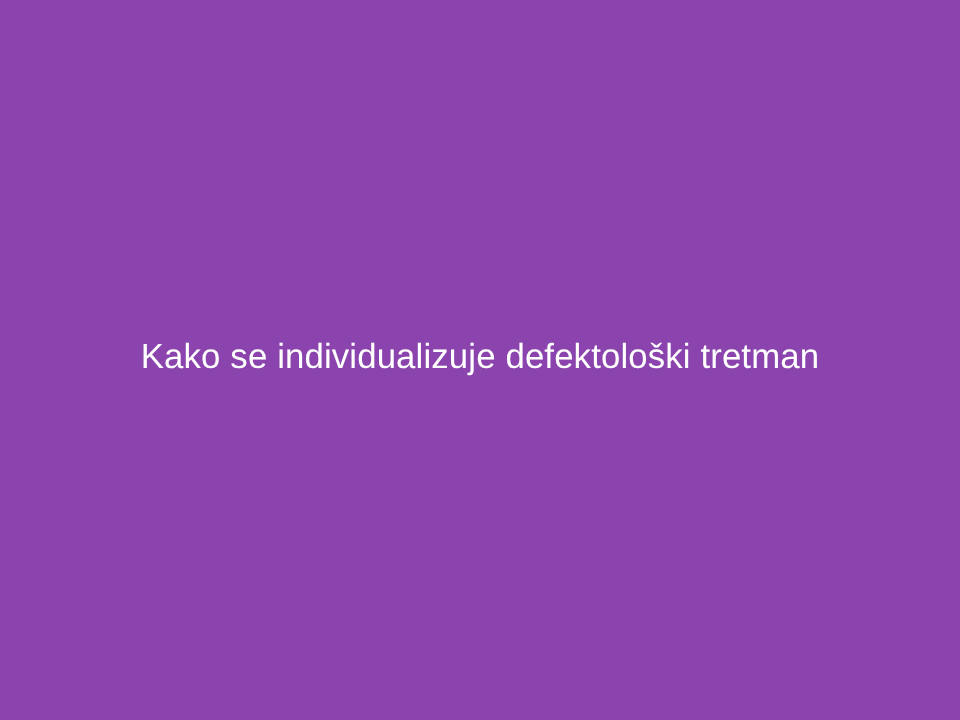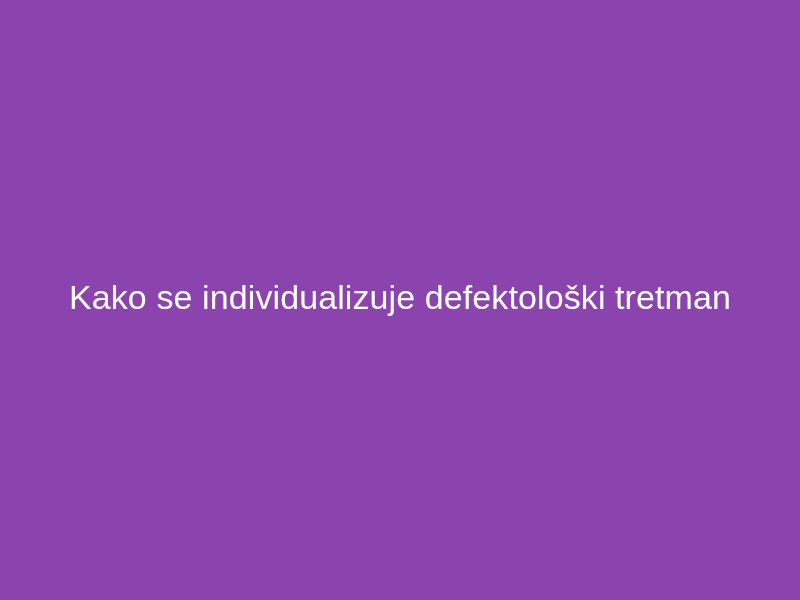"Kako se individualizuje defektološki" .headline { font-size: 34px -> 29px }
